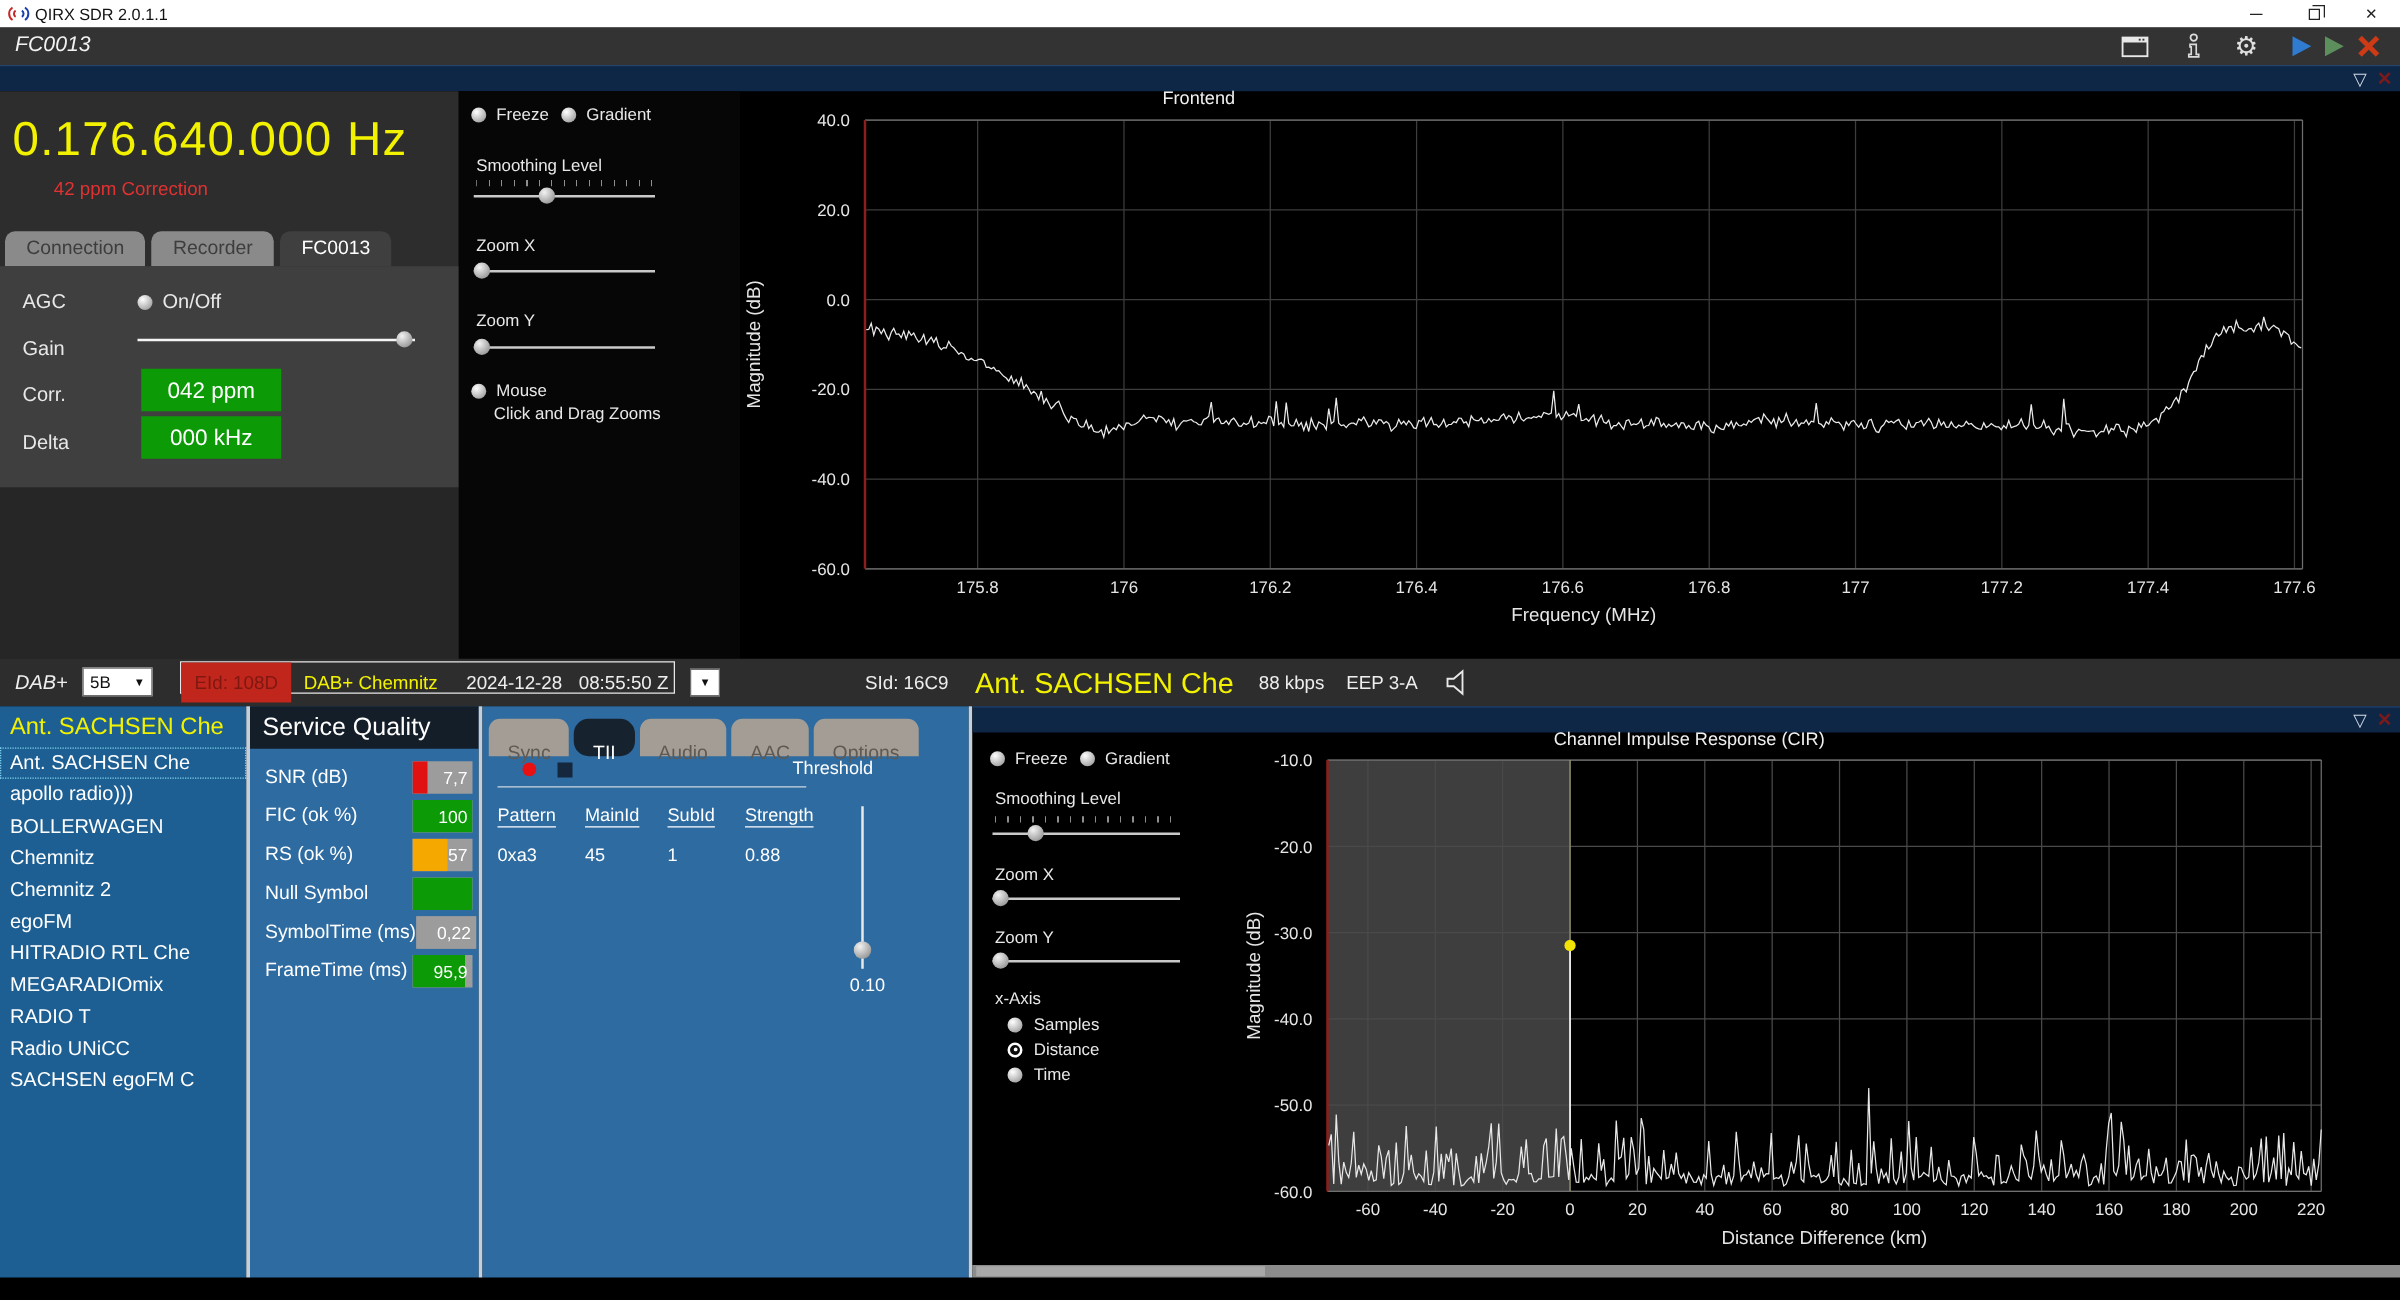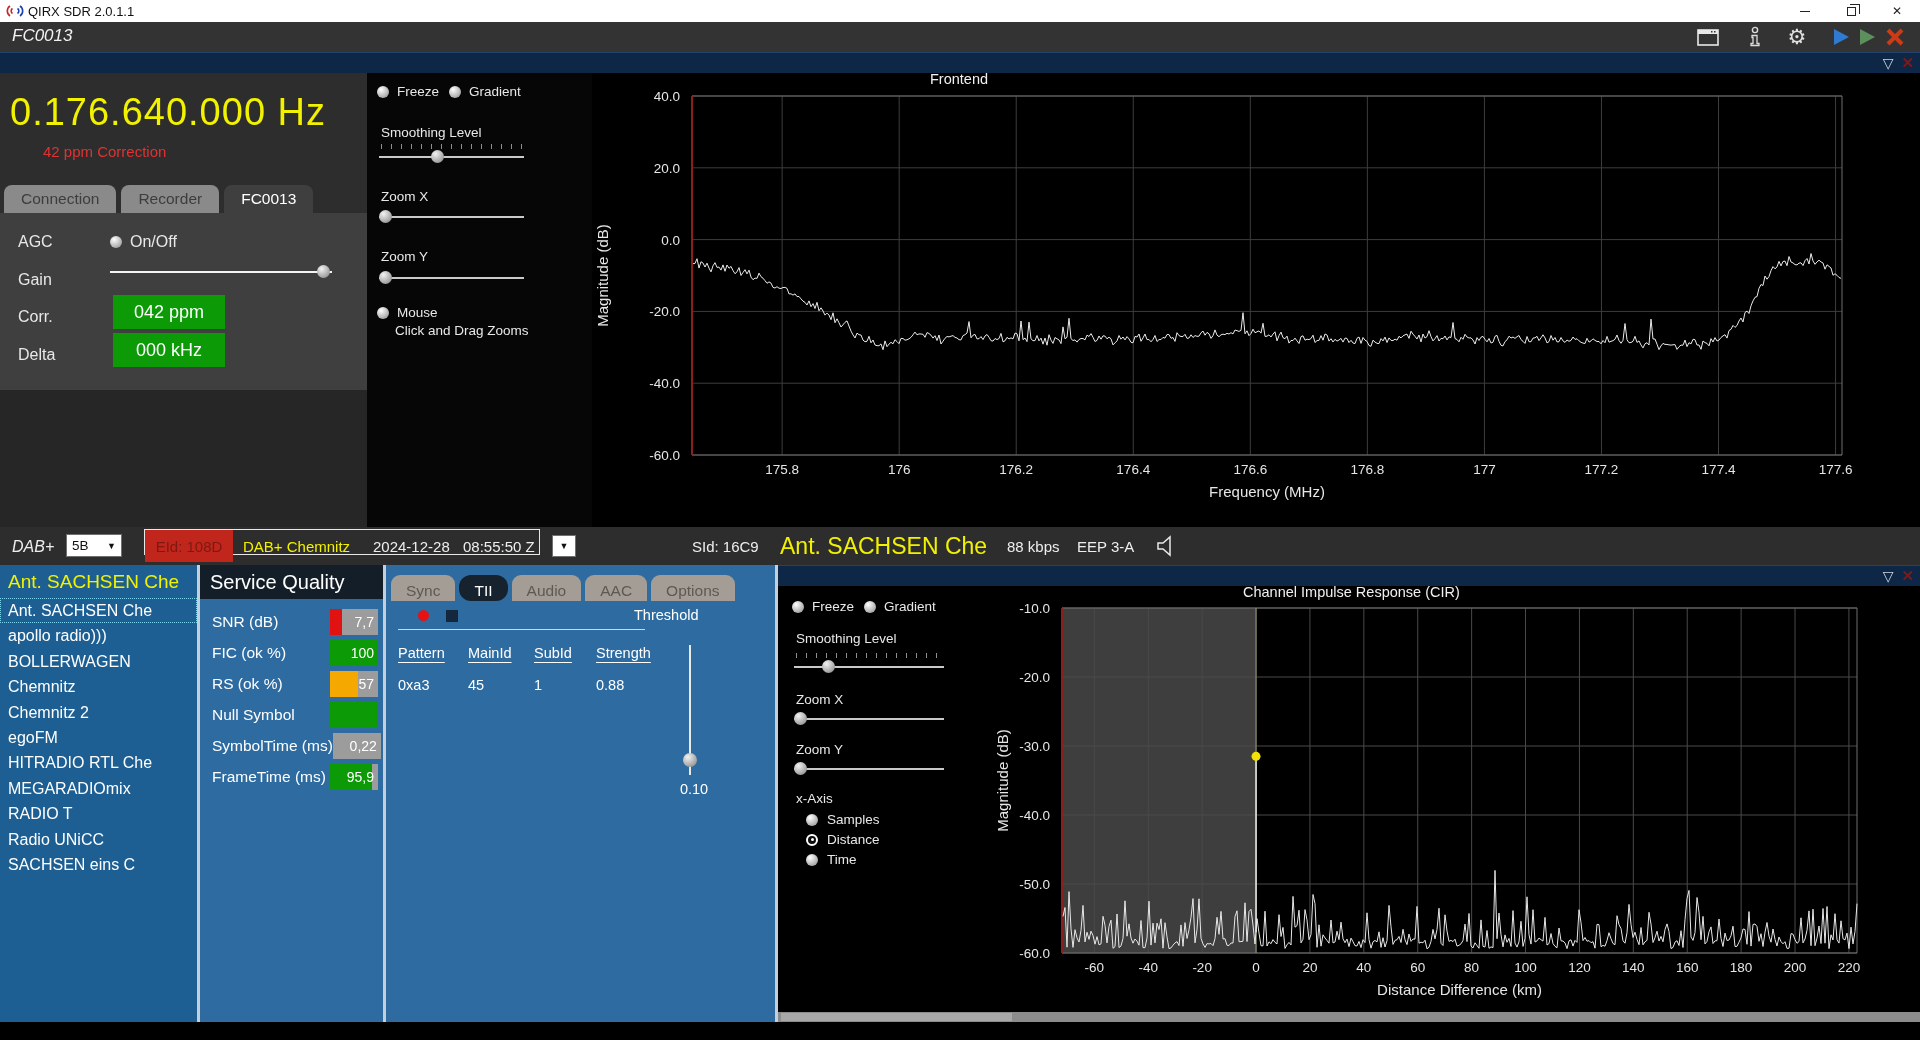"Sync" .tab-blue { padding: 3px 15px -> 15px 15px }
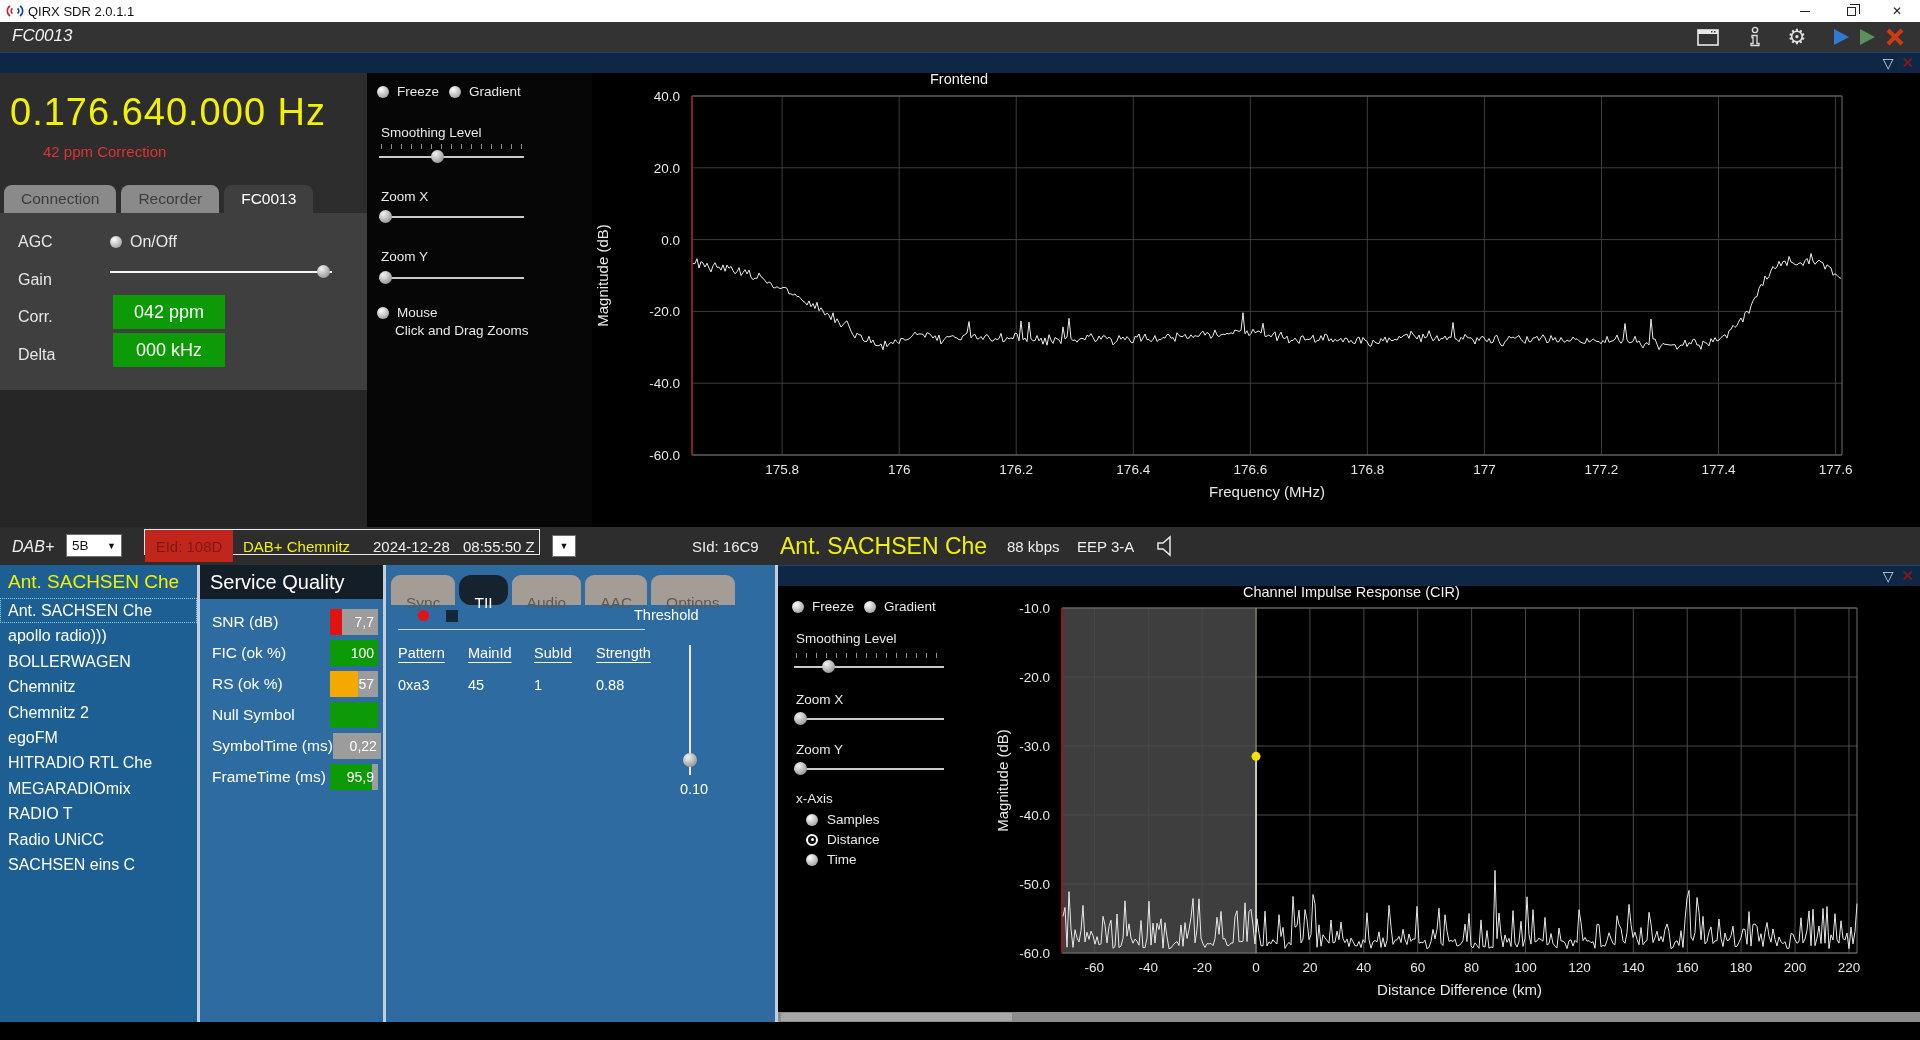"SACHSEN eins C" div.svc-item { text: eins -> egoFM }
